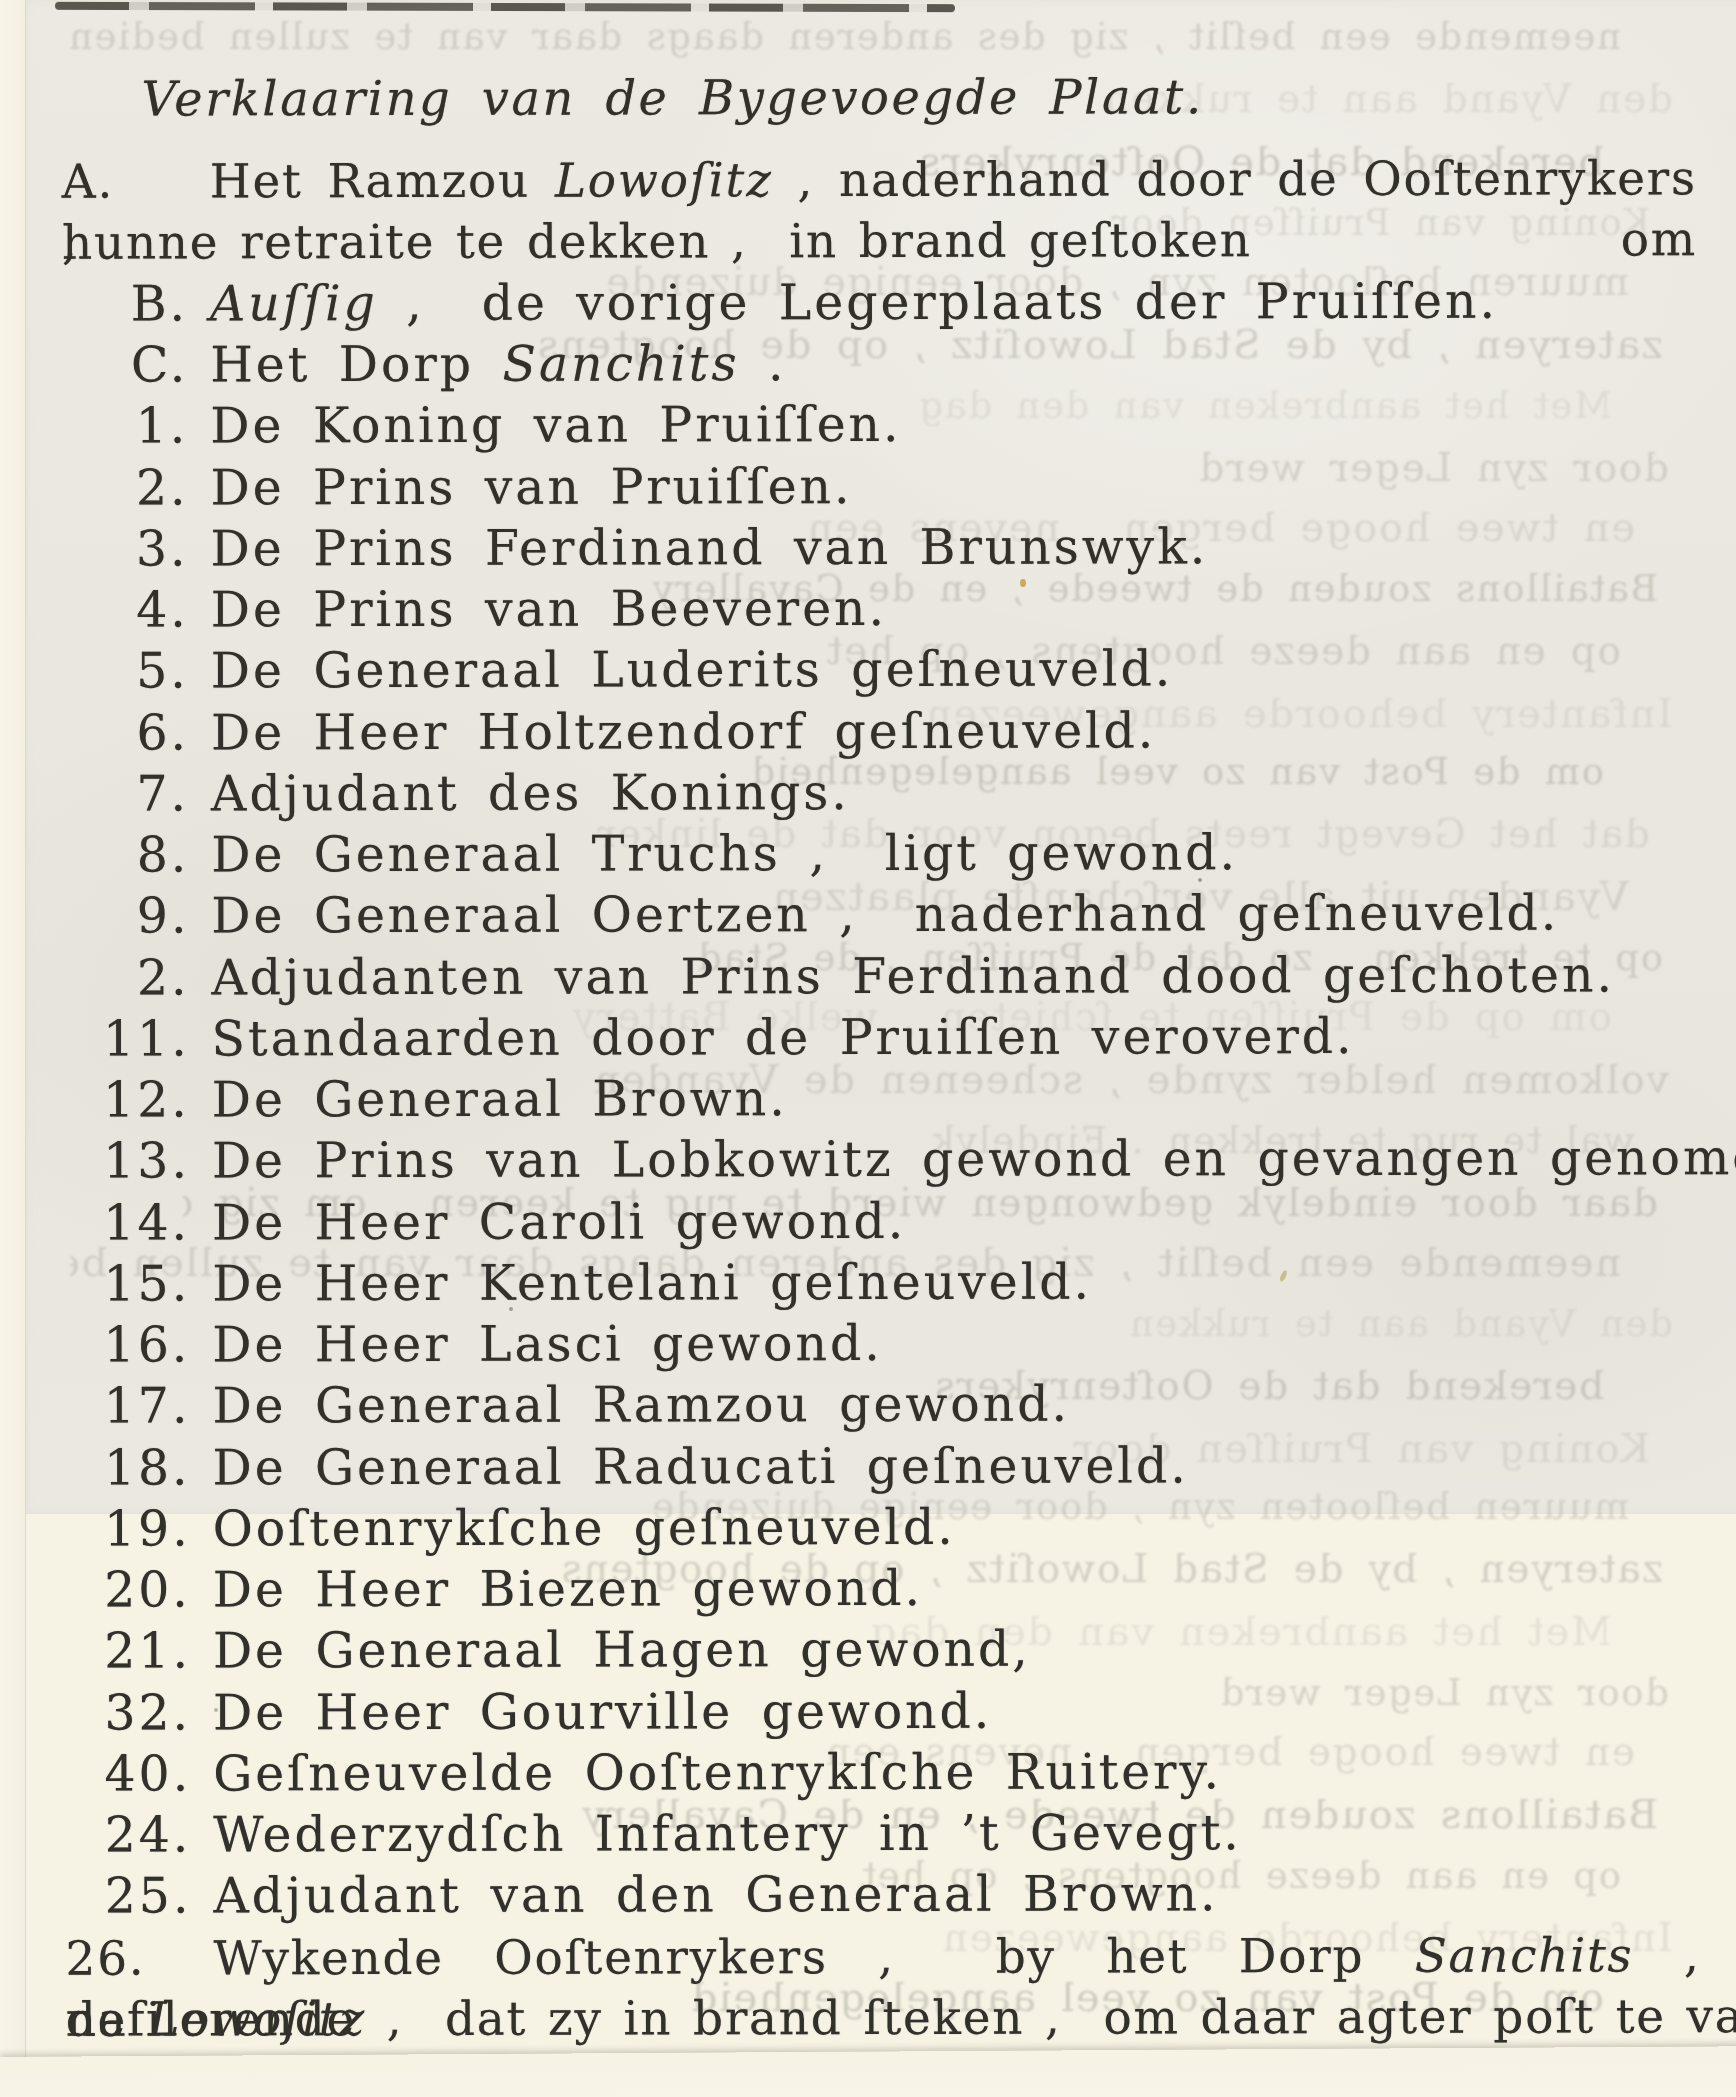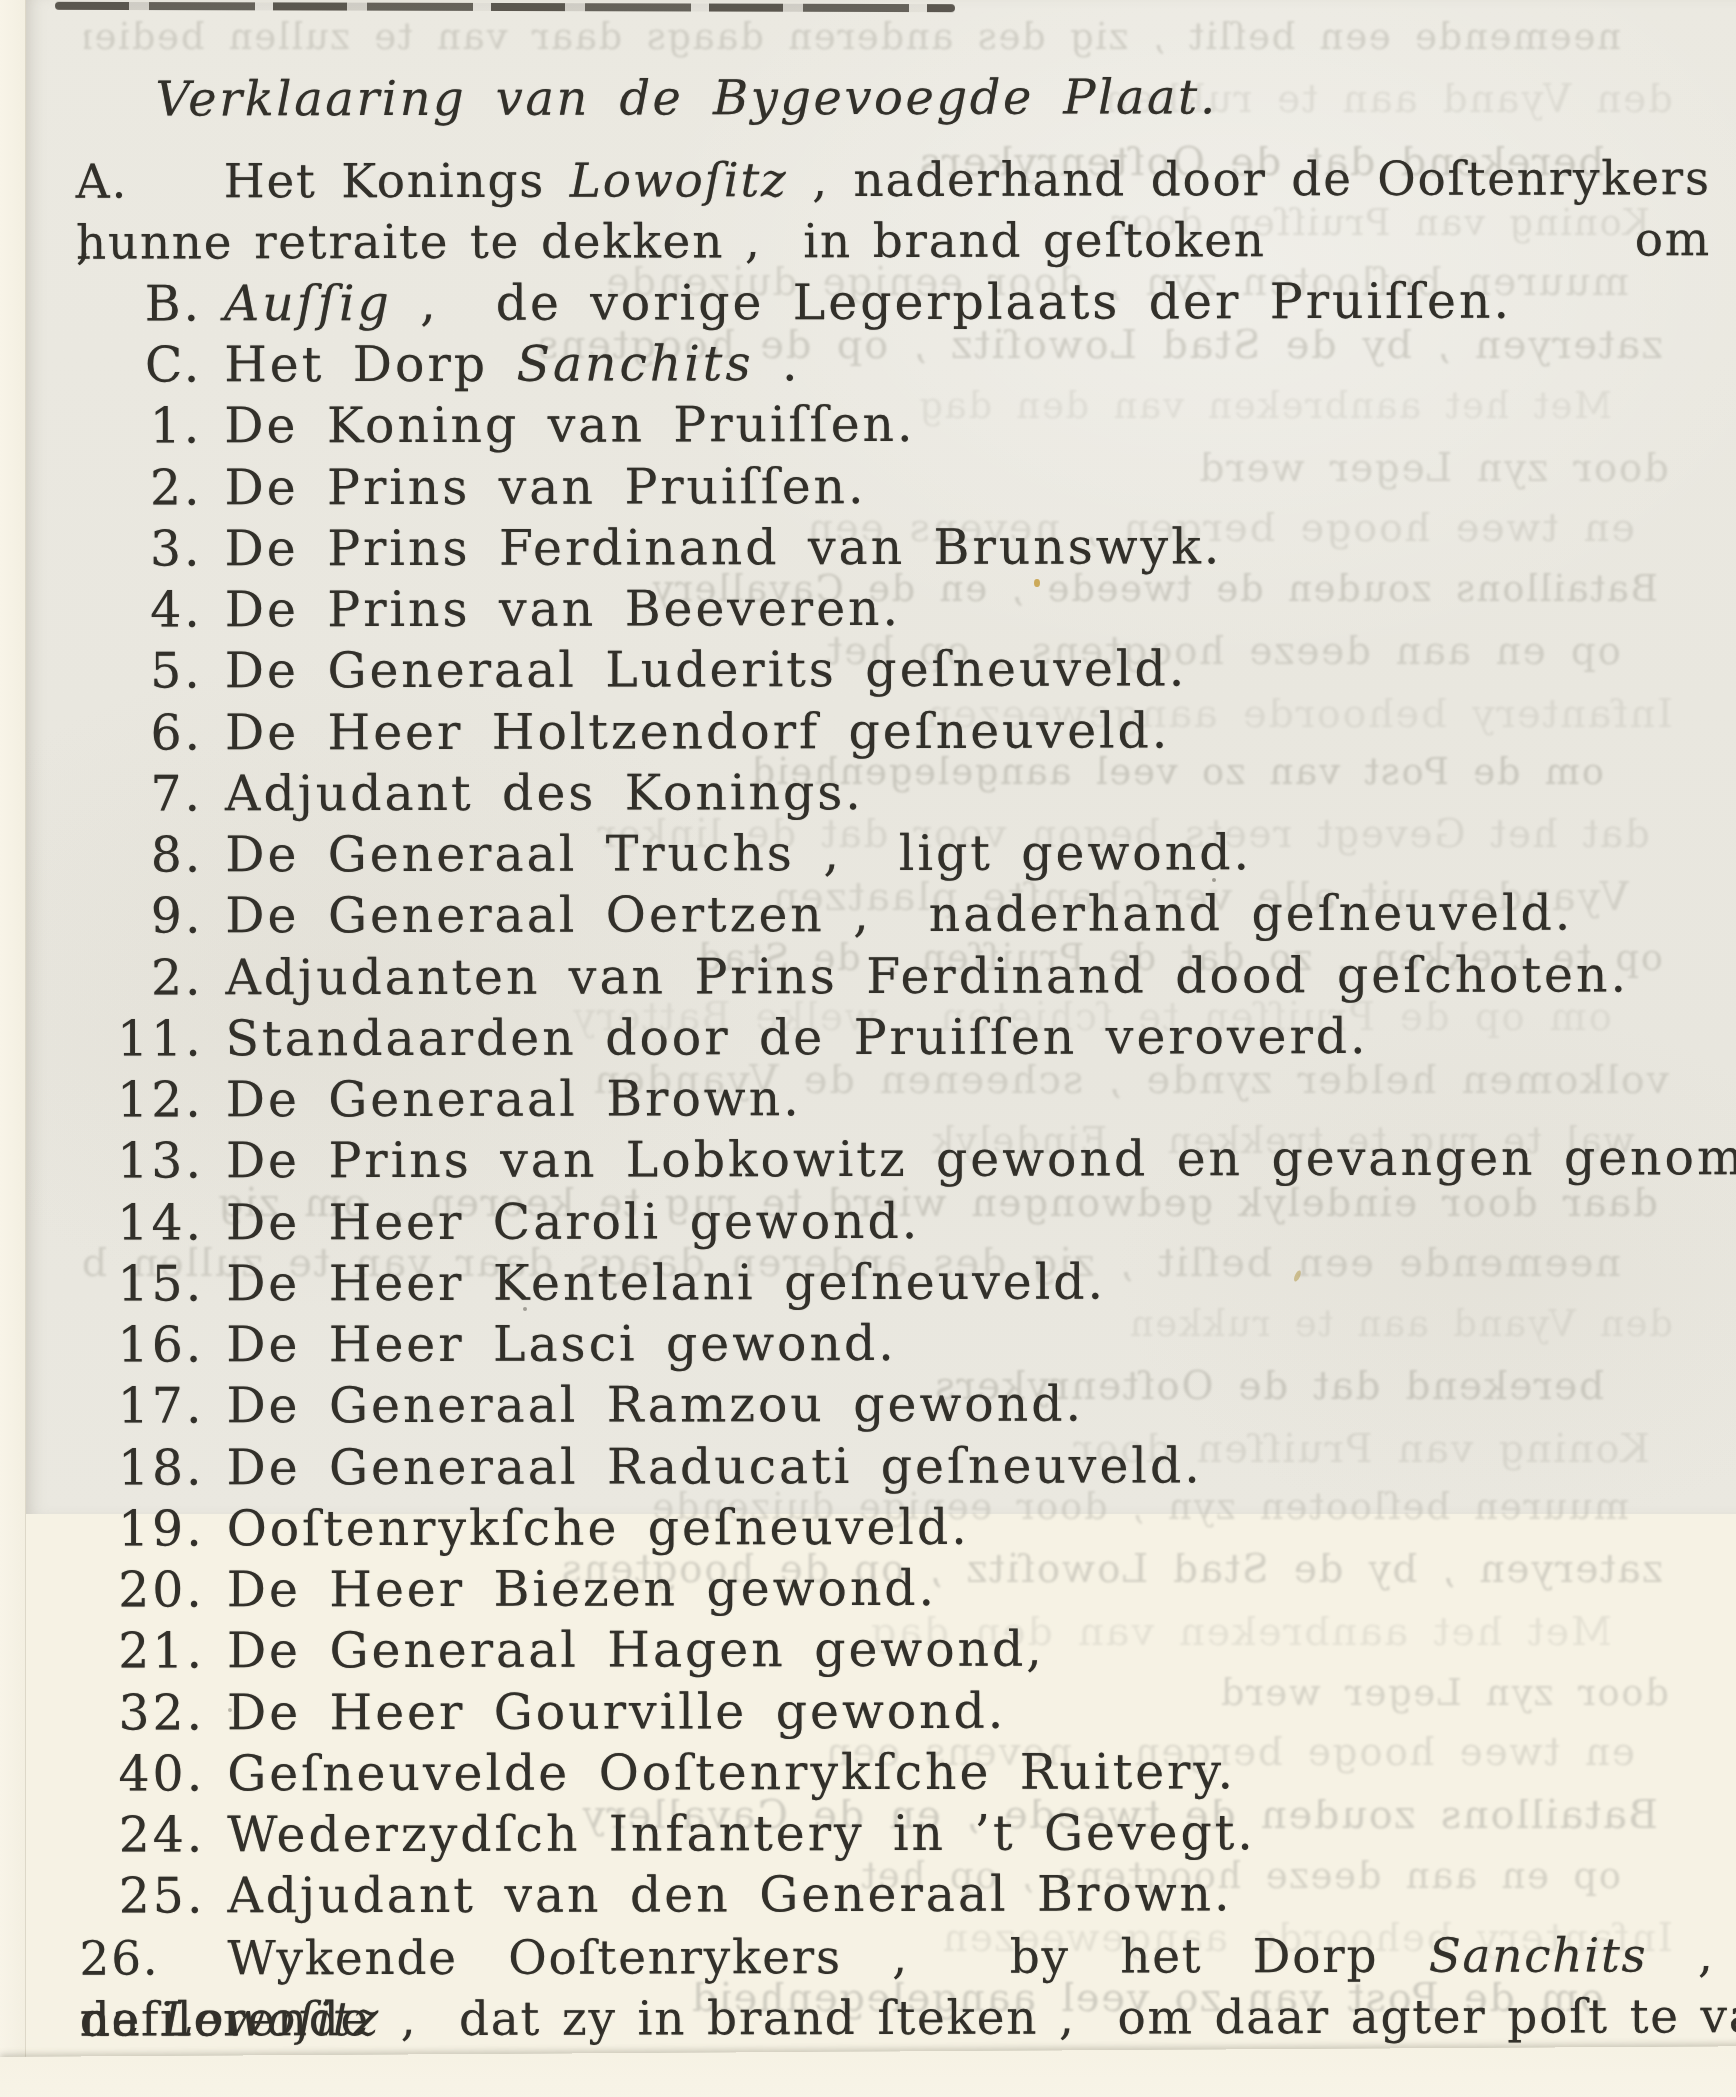"Verklaaring van de Bygevoegde Plaat." .paper { left: 25px -> 11px }
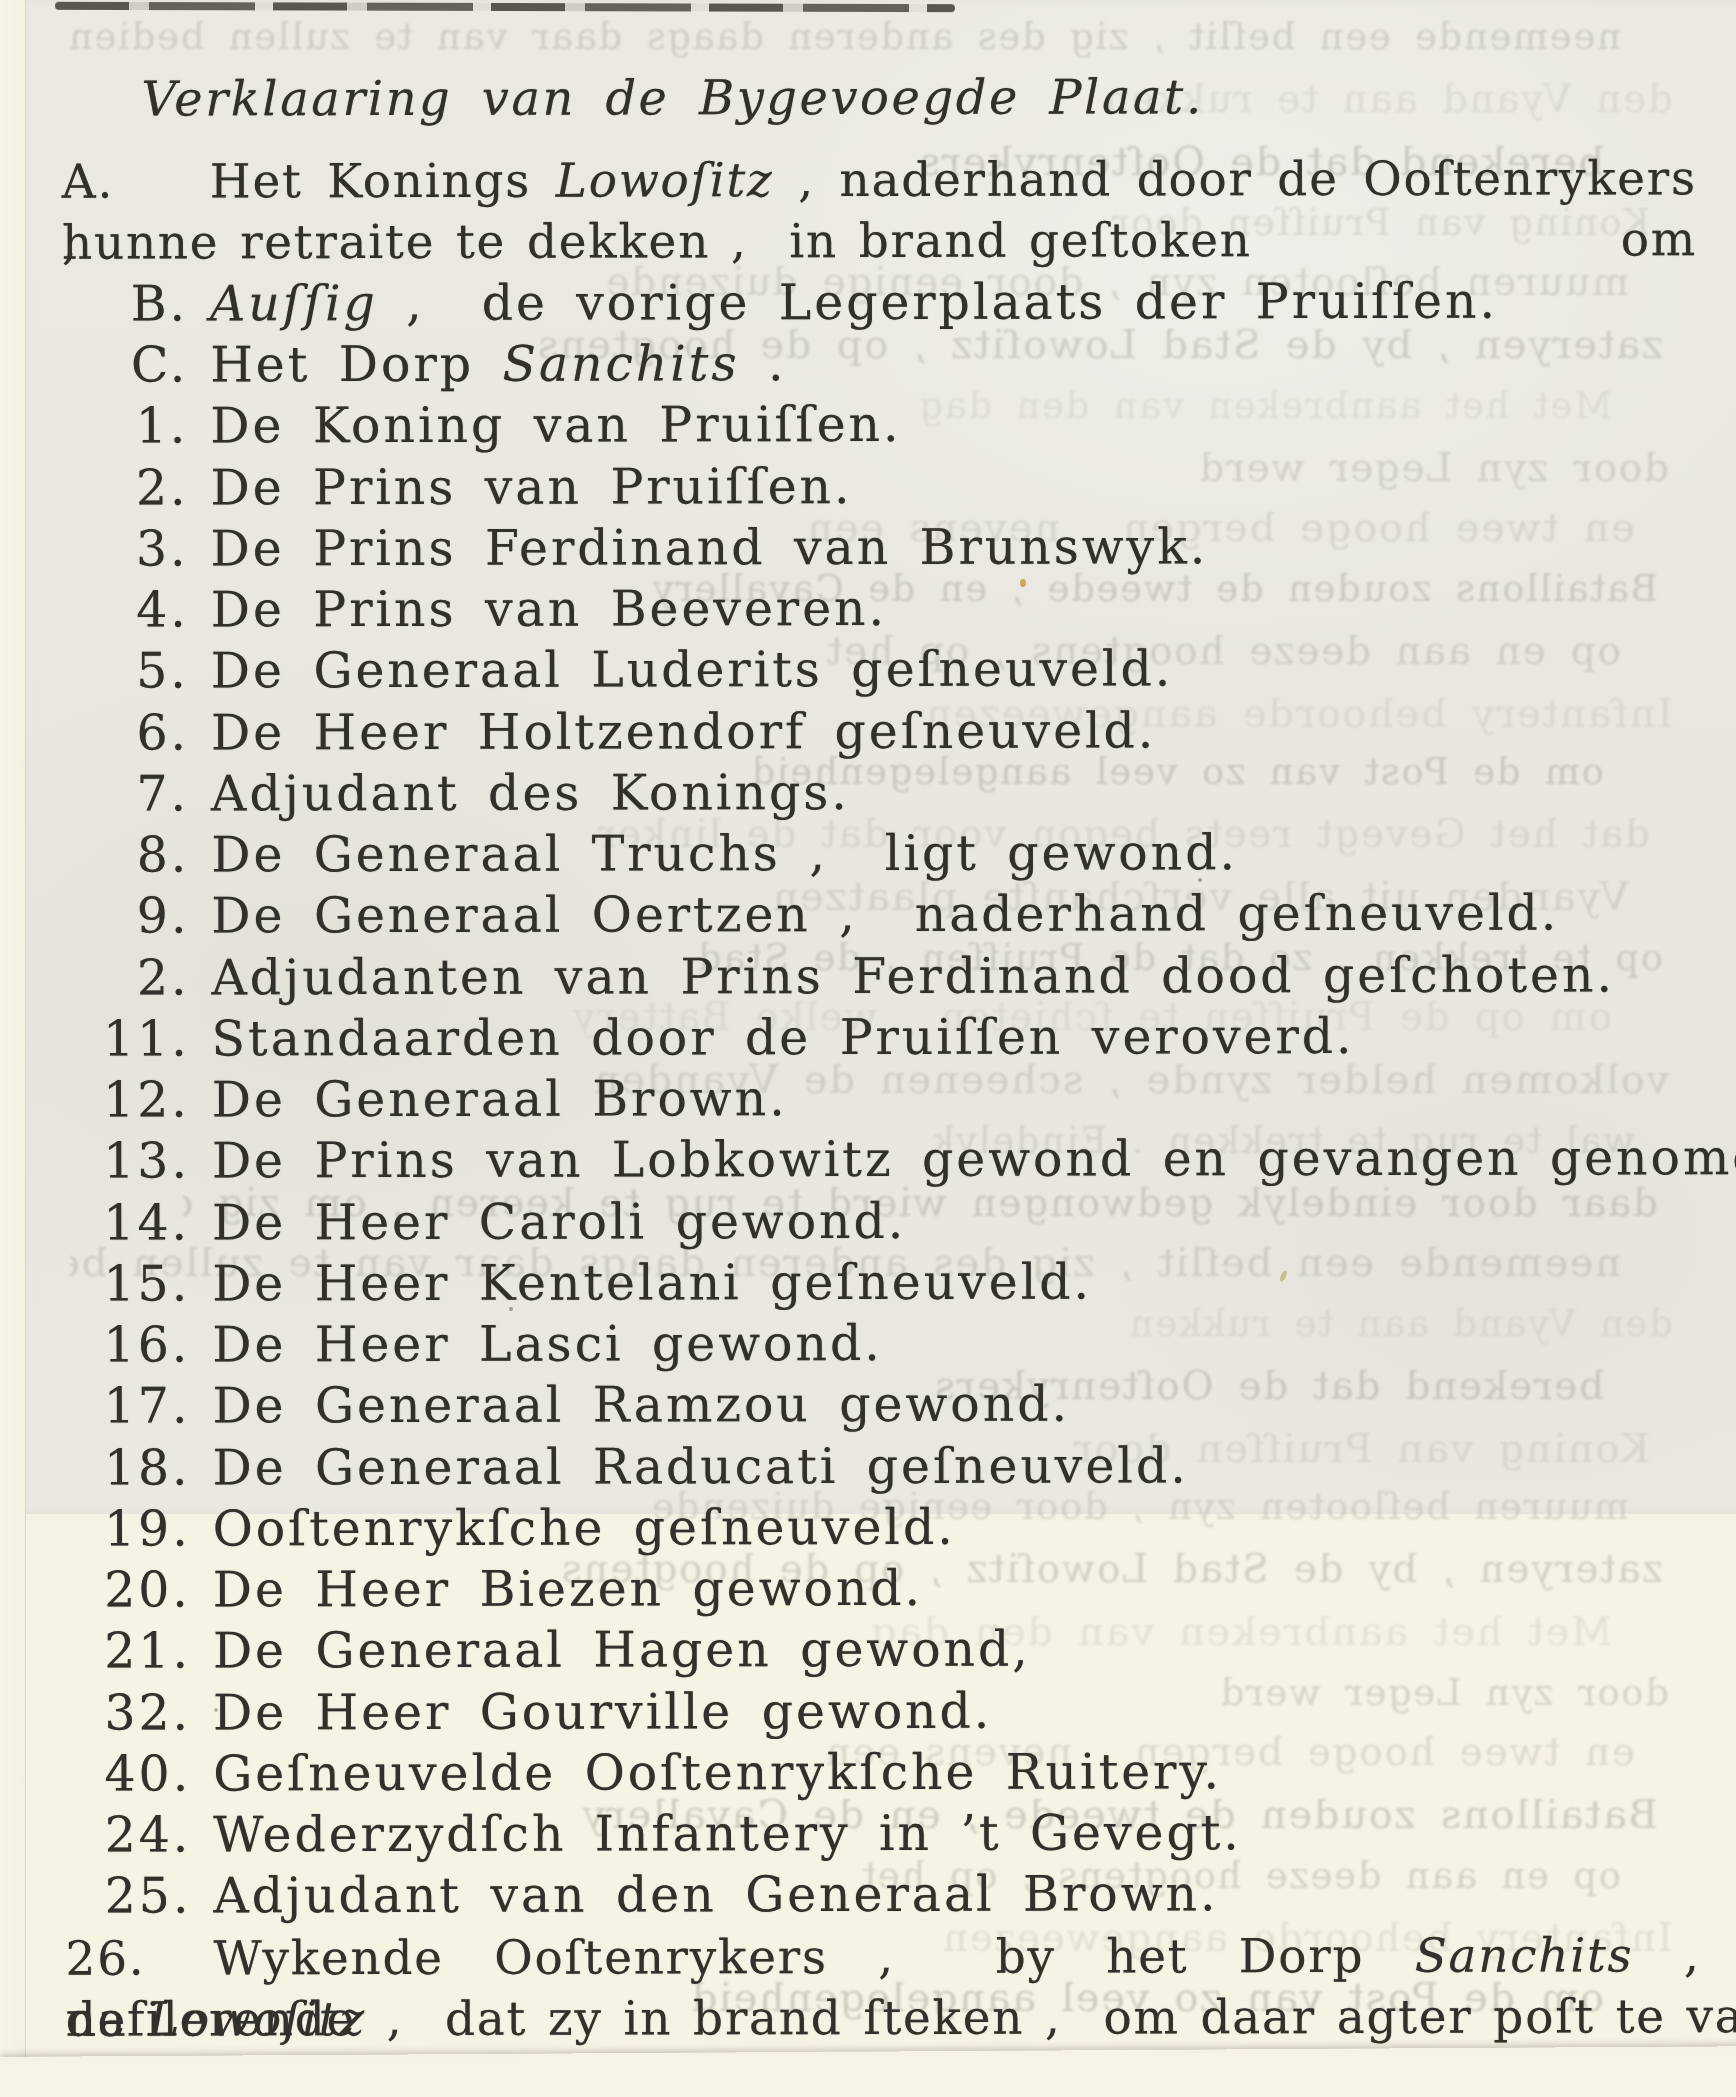"Het Konings" span { text: Konings -> Ramzou }
